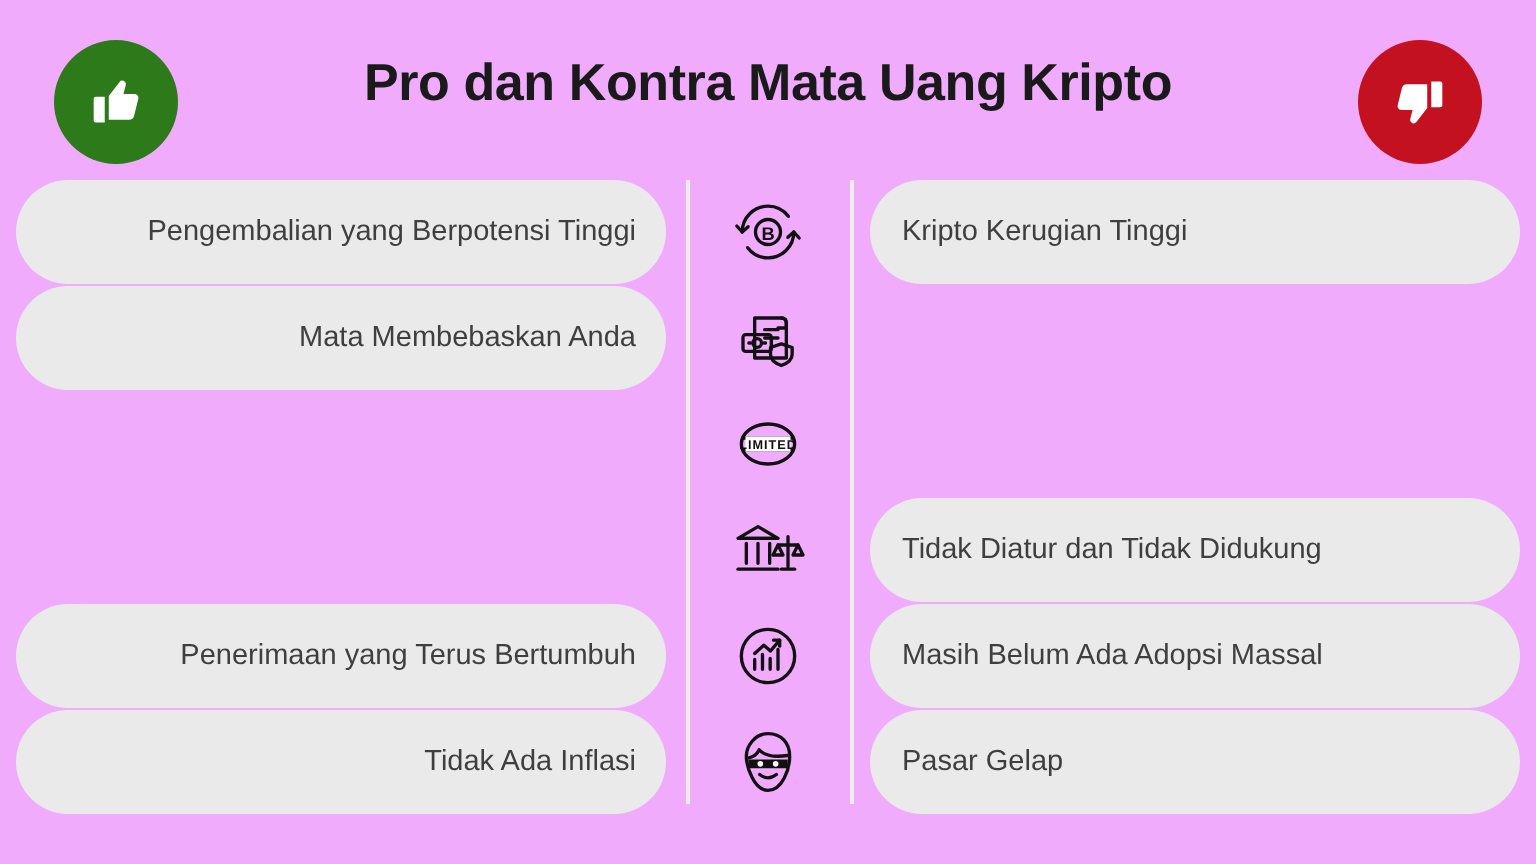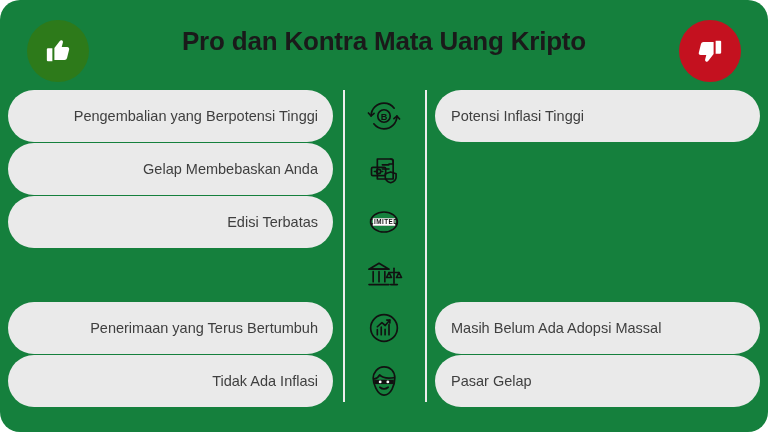"Pro dan Kontra Mata Uang" #canvas { background: #15803d -> #f0abfc; border-radius: 20px -> none }
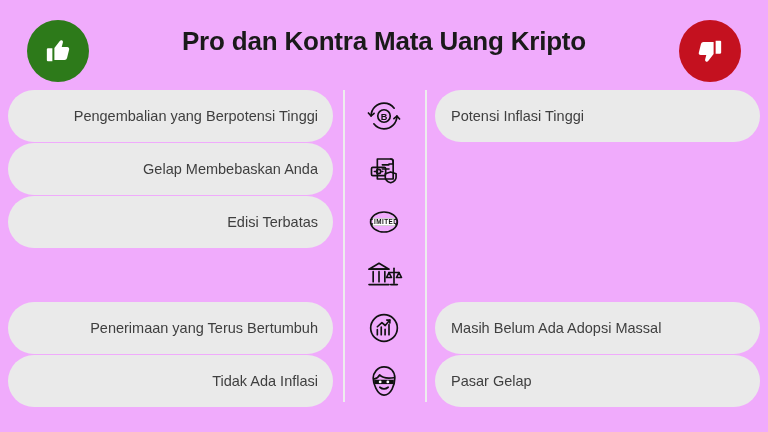"Potensi Inflasi Tinggi" span.pill-text { text: Potensi Inflasi -> Kripto Kerugian }
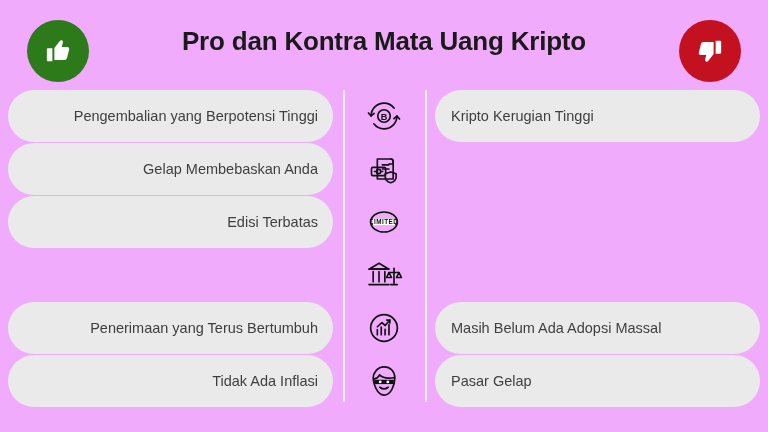"Gelap Membebaskan Anda" span.pill-text { text: Gelap -> Mata }
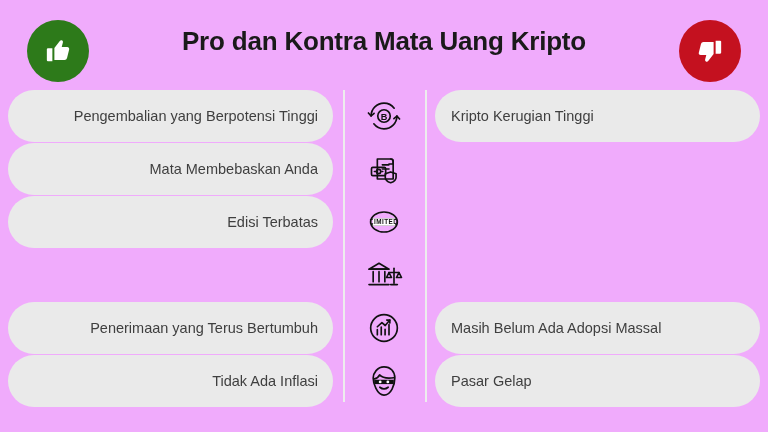"Edisi Terbatas" div.pill { html: <div> <span>Edisi Terbatas</span> </div> -> none }
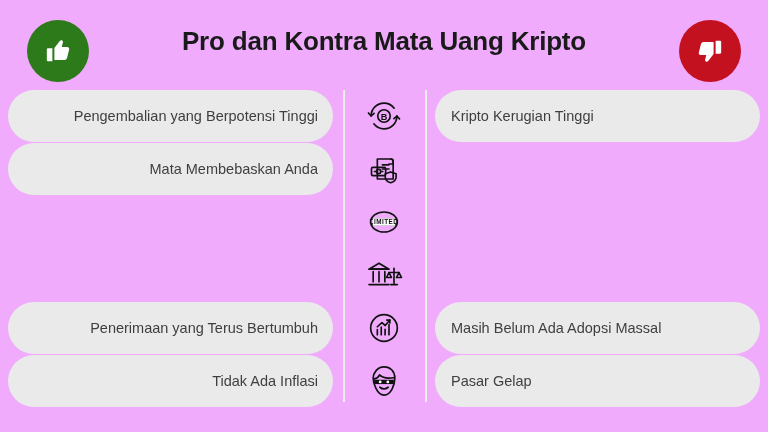"Tidak Diatur dan Tidak Didukung" div.pill { html: none -> <div> <span>Tidak Diatur dan Tidak Didukung</span> </div> }
